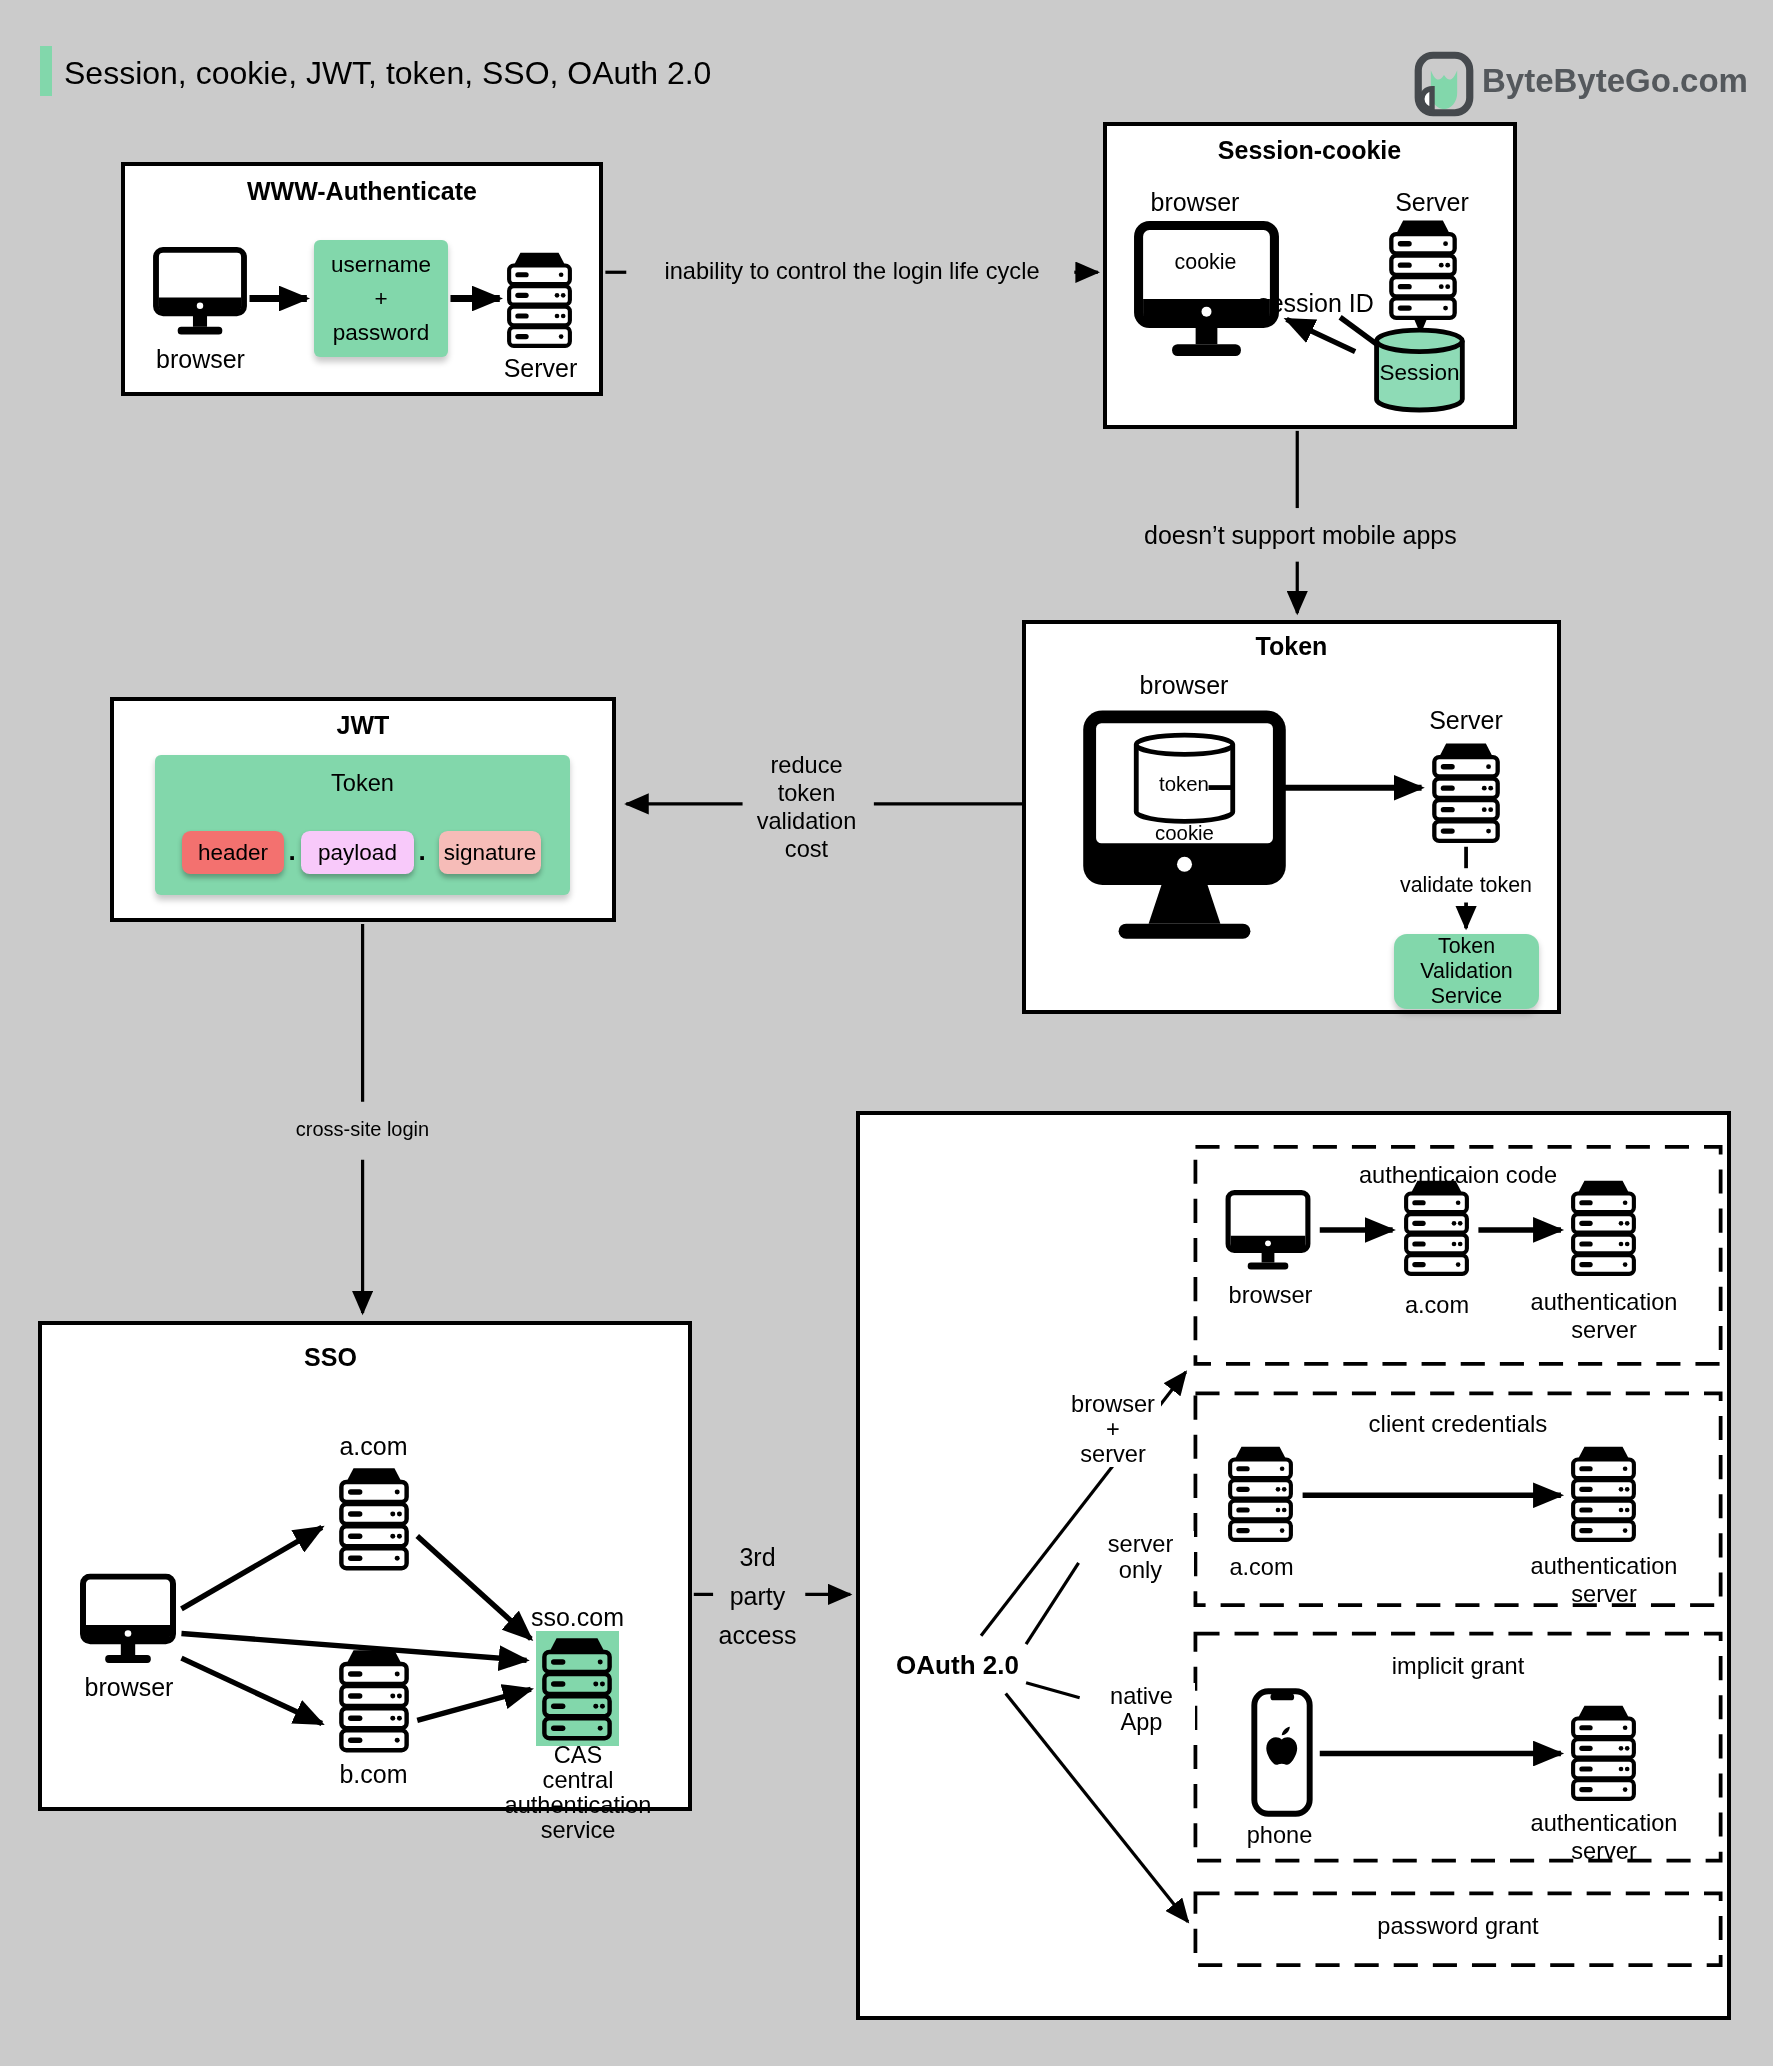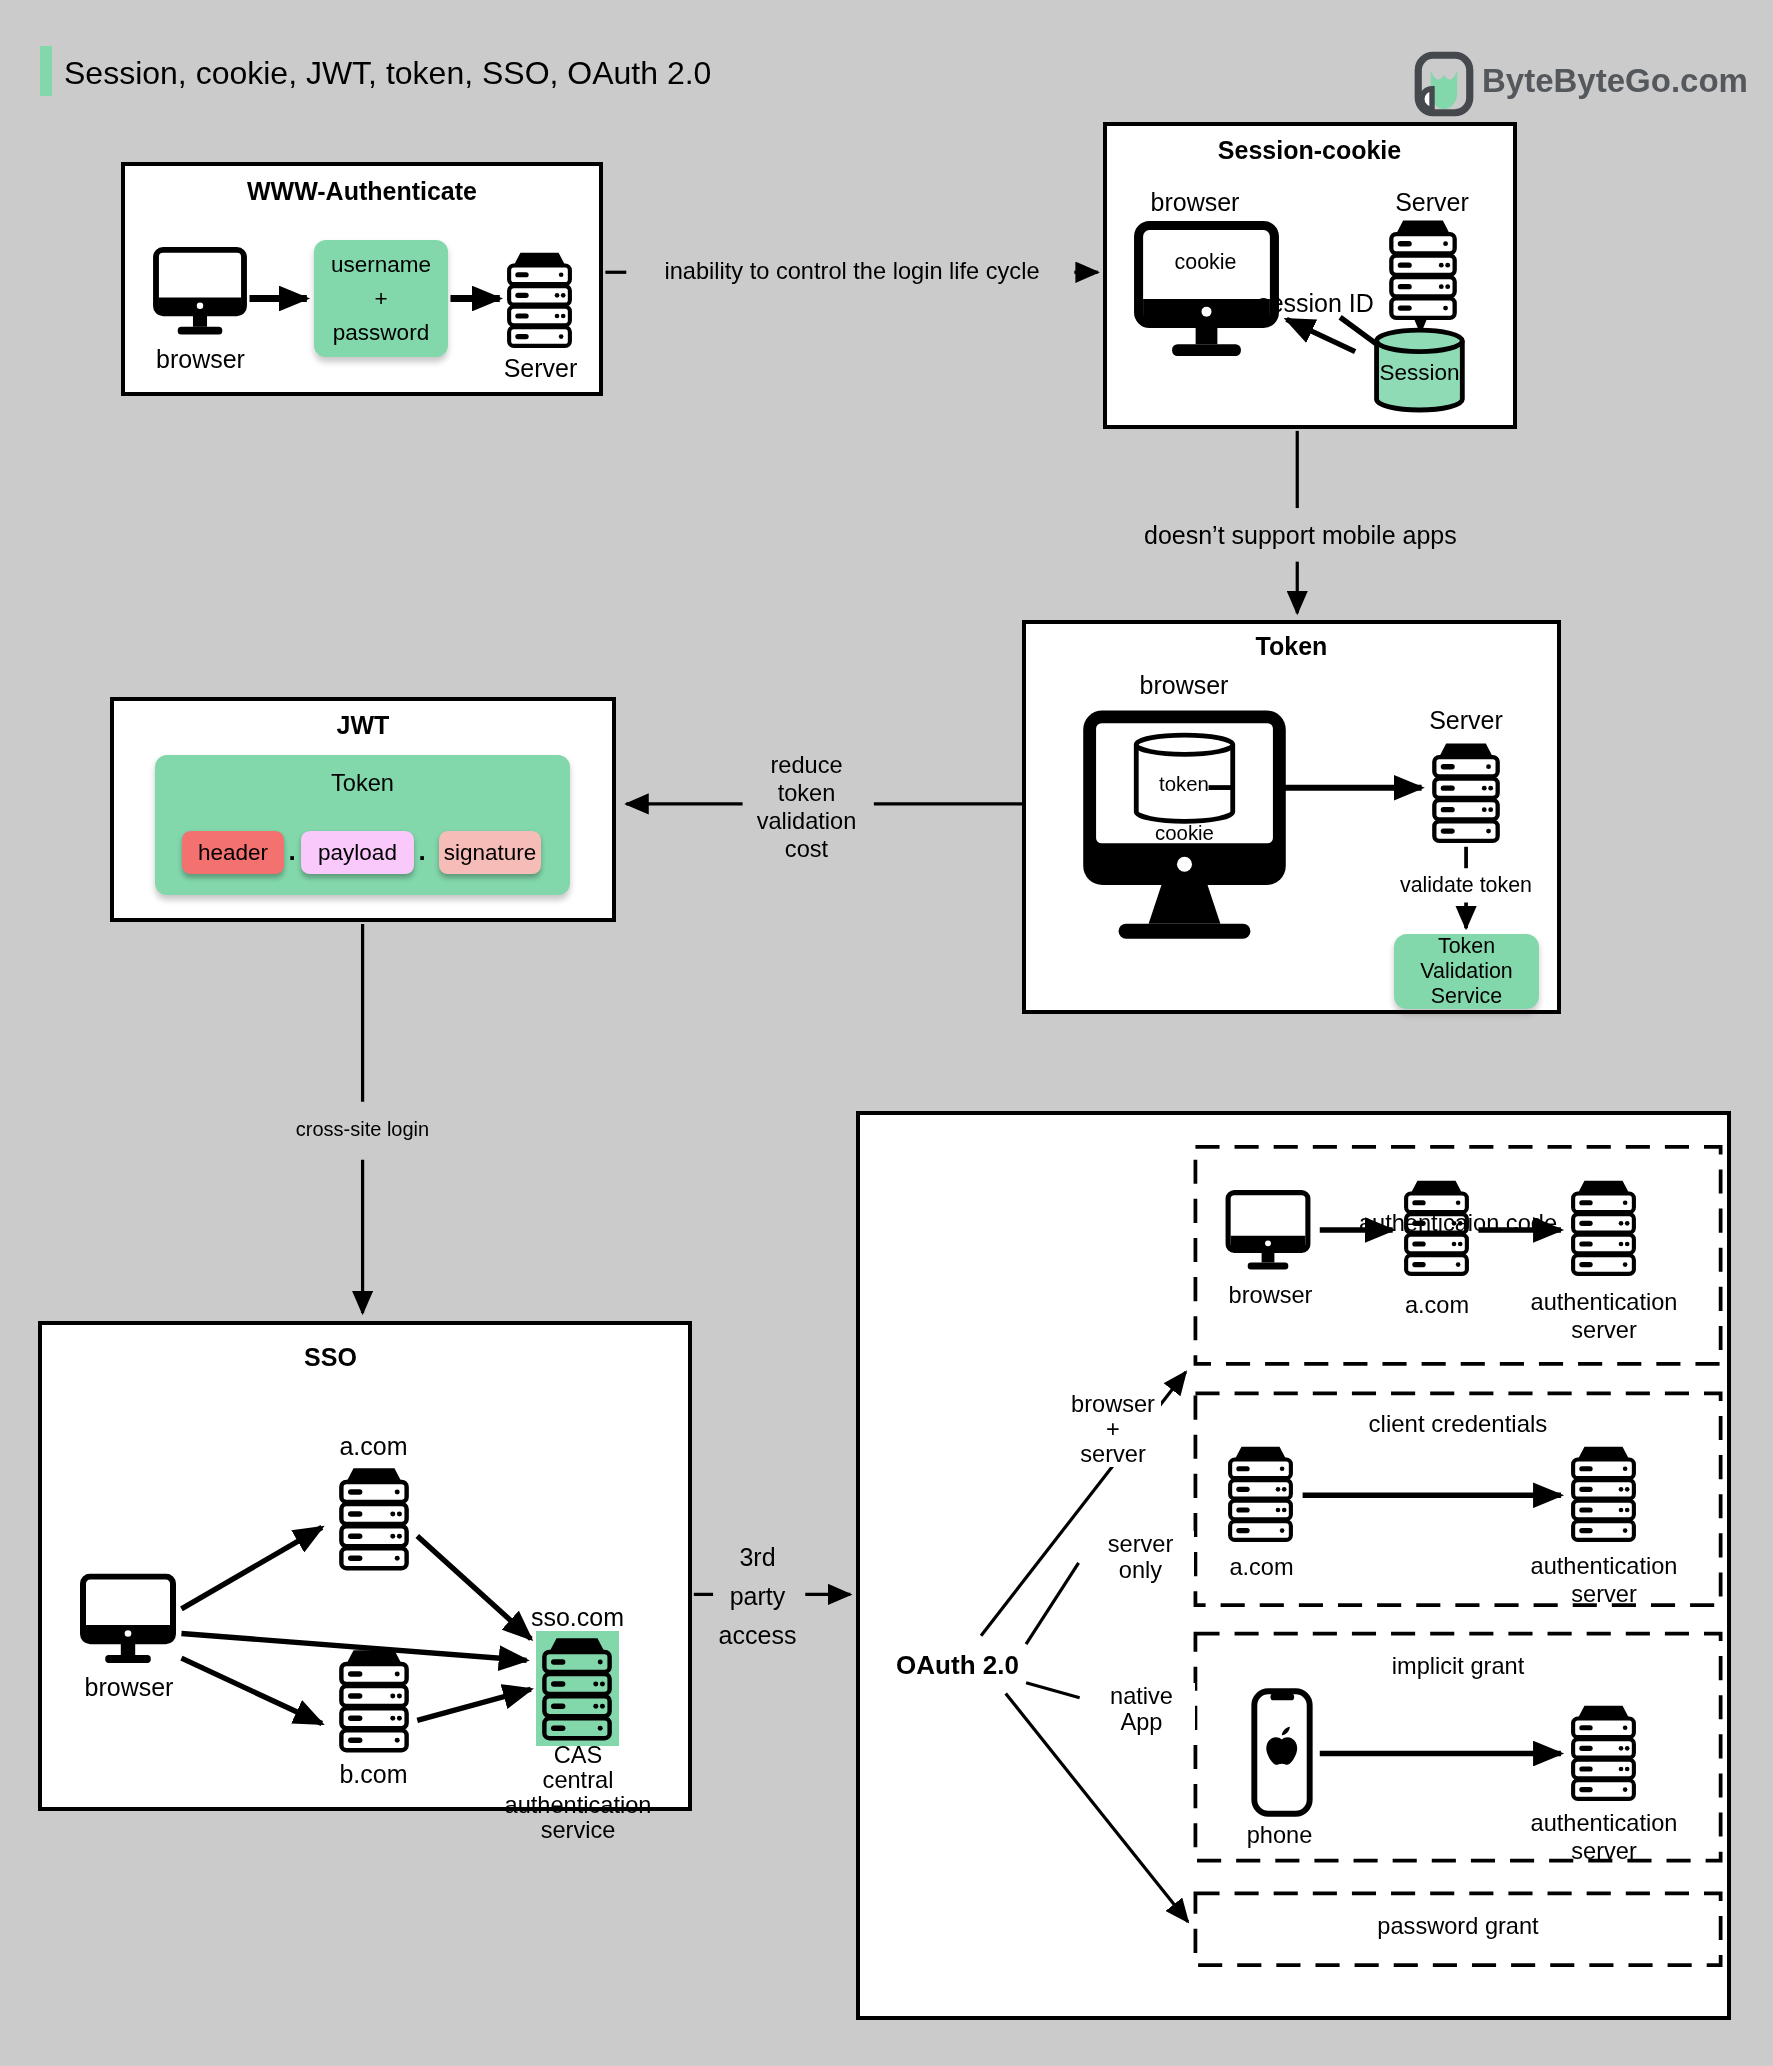"username" .greenbox { border-radius: 12px -> 6px }
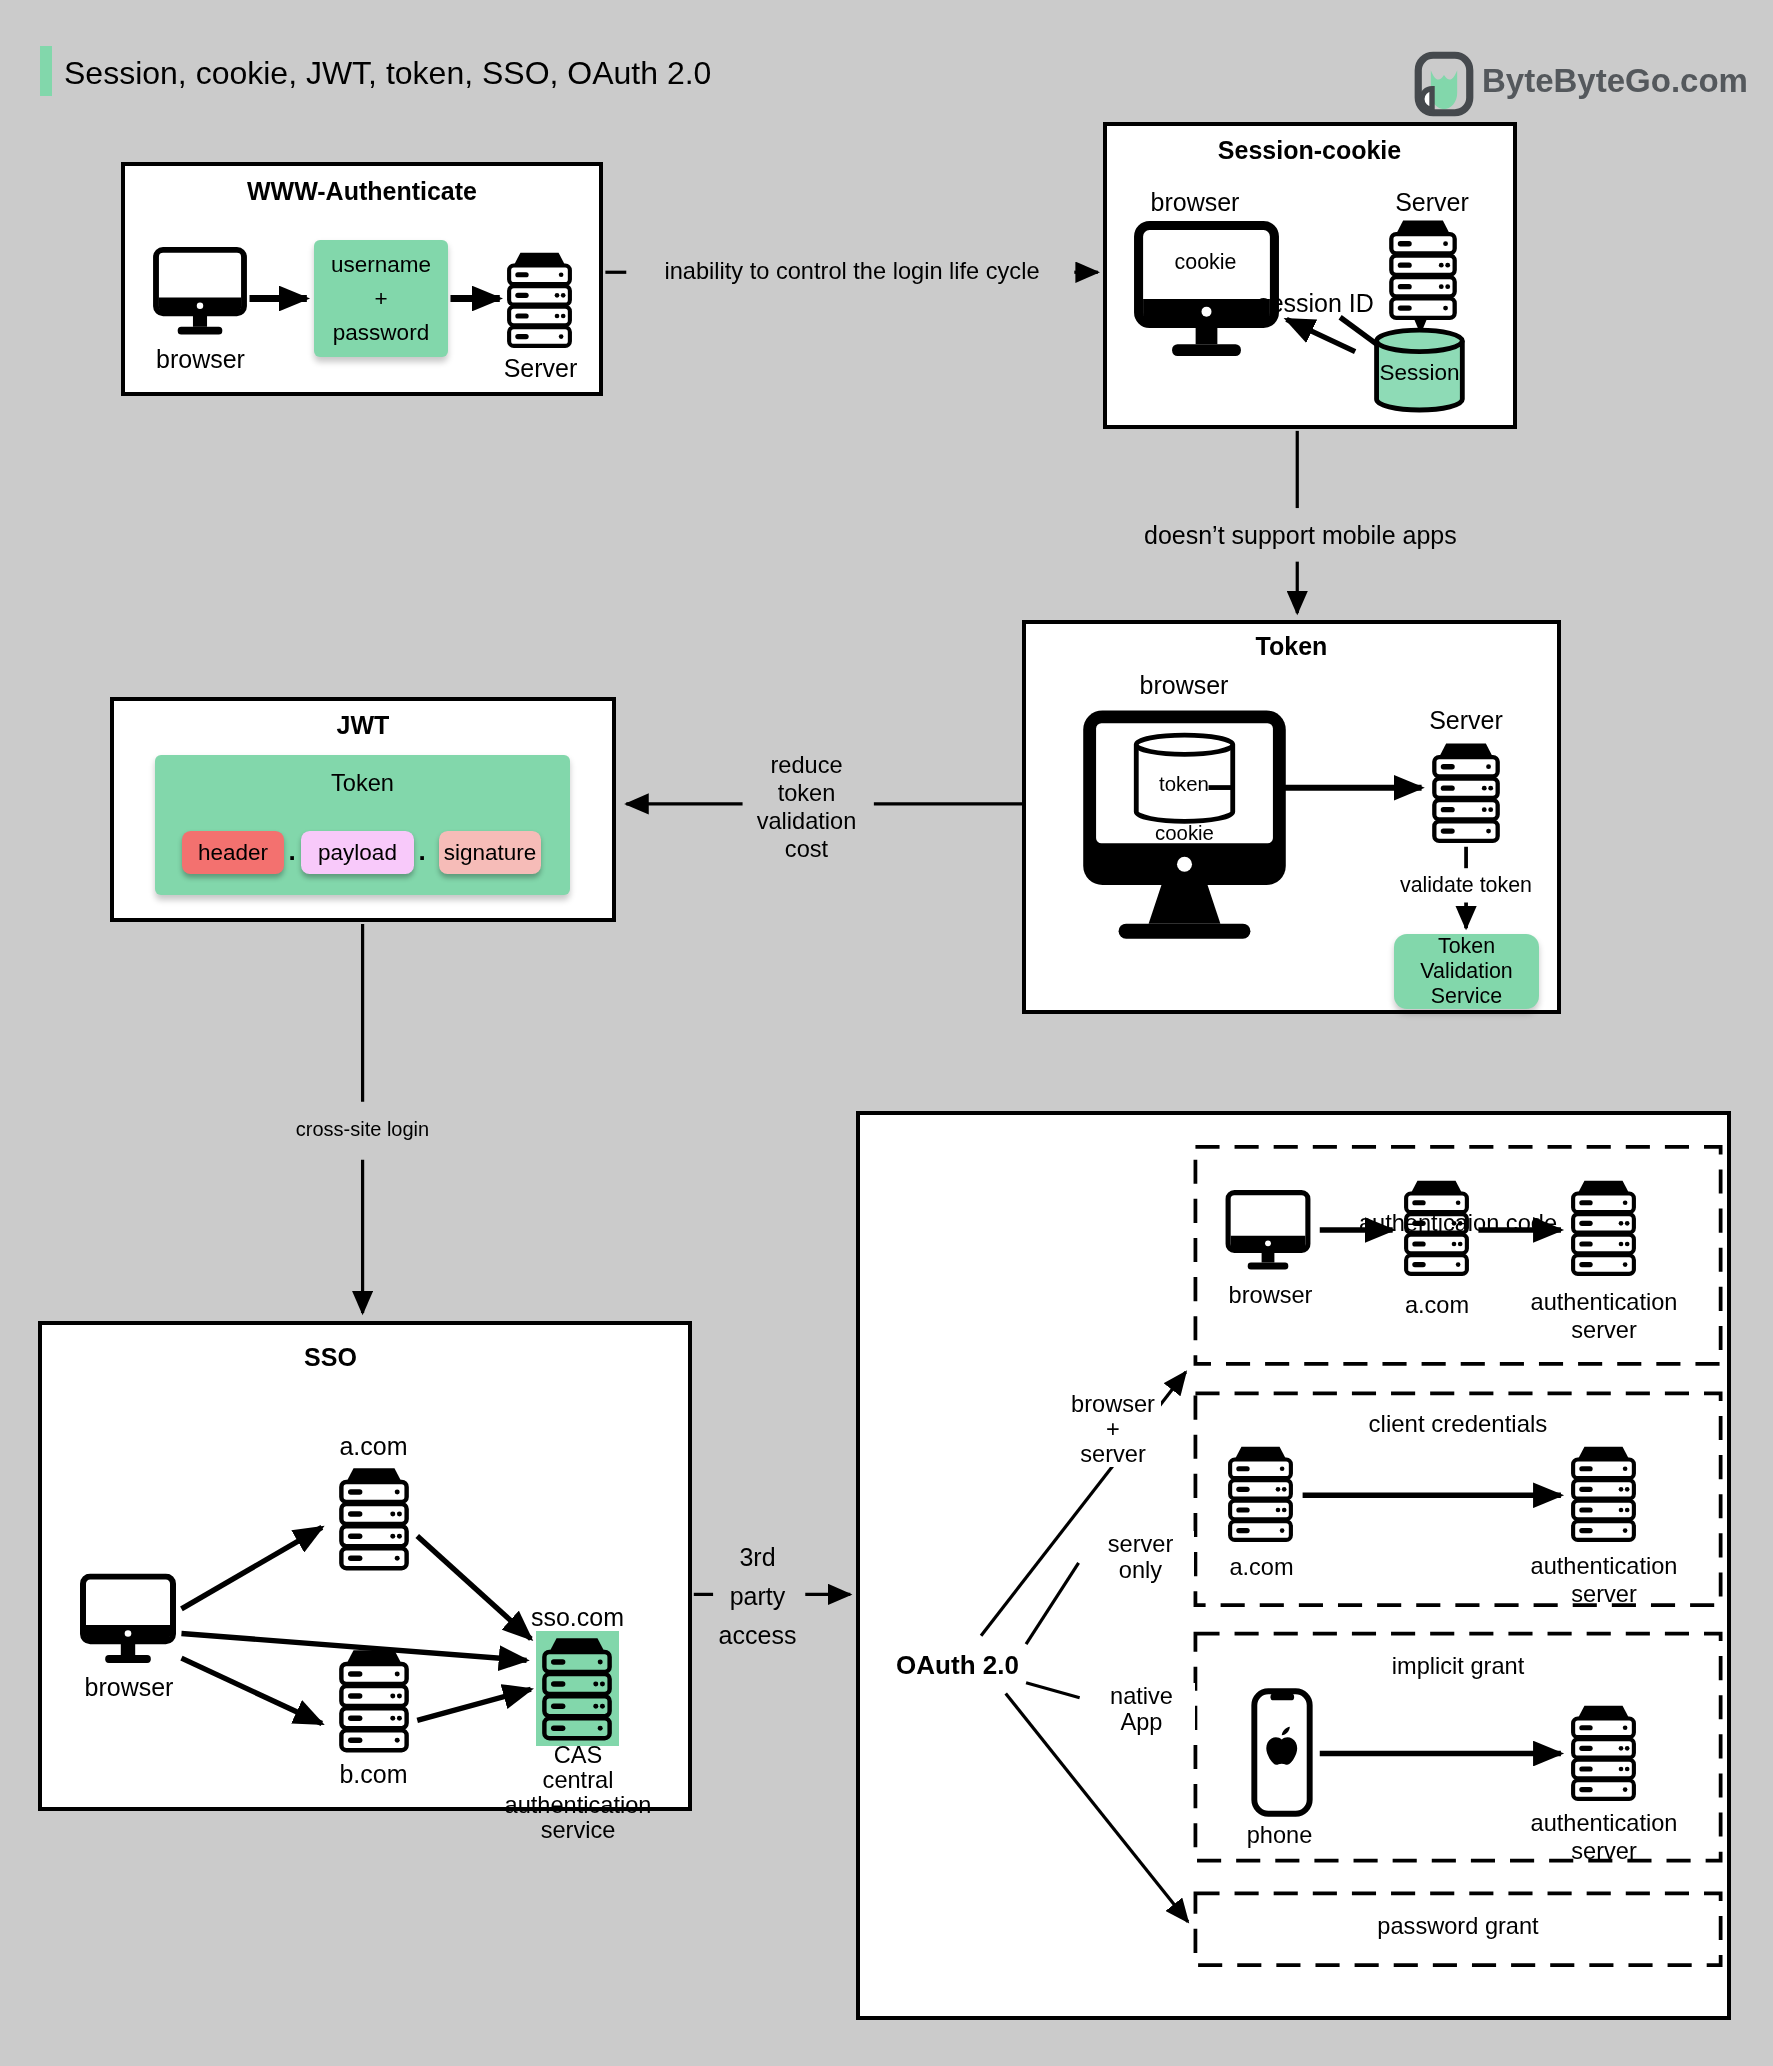"authenticaion code" div.lbl { margin-top: 48px -> none }
